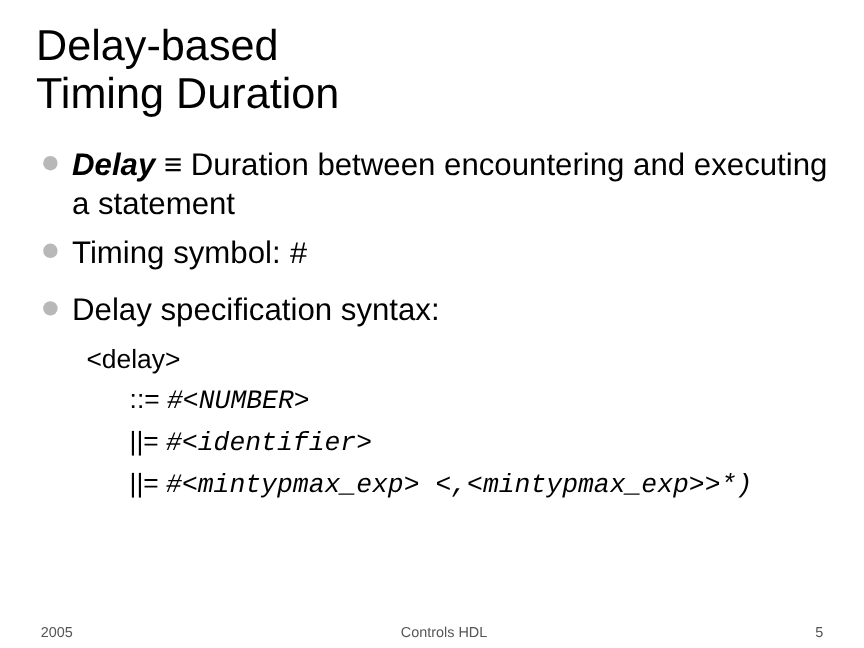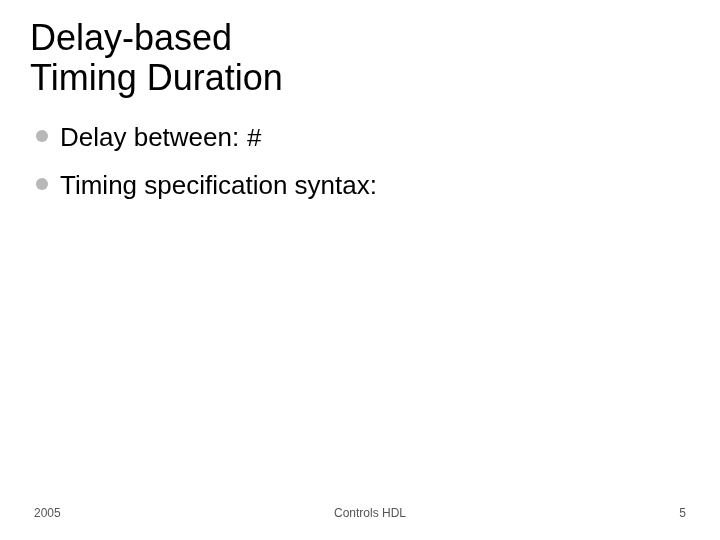"Delay ≡ Duration between encountering" li { html: none -> <li> <span>Delay</span><span> ≡ </span><span>Duration between encountering and executing a statement</span> </li> }
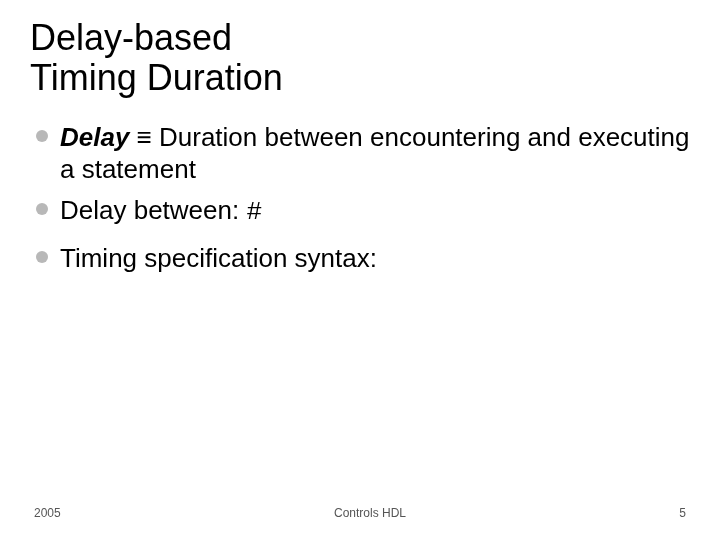"Delay between:" span { text: Delay between -> Timing symbol }
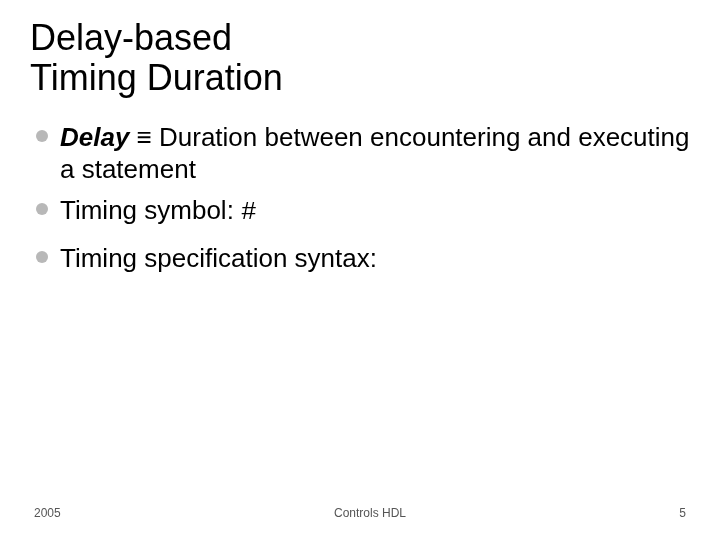"Timing specification syntax:" span { text: Timing -> Delay }
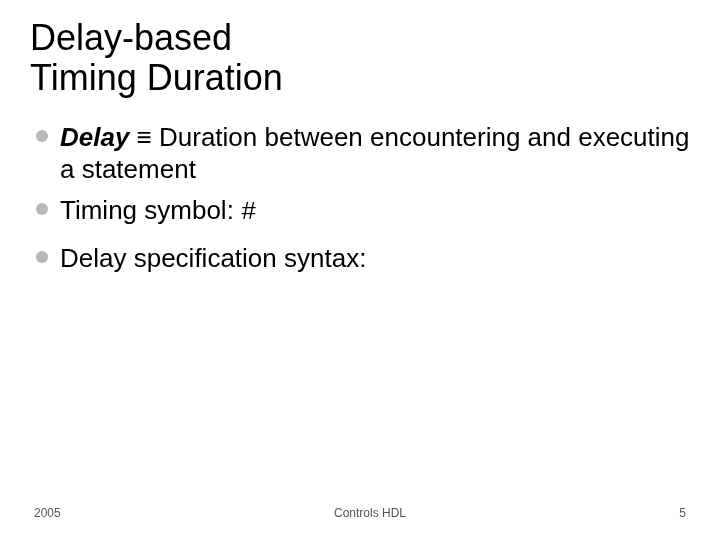"<delay>" div.syntax { html: none -> <div> <div>&lt;delay&gt;</div> <div> <span>::= </span><span>#&lt;NUMBER&gt;</span> </div> <div> <span>||= </span><span>#&lt;identifier&gt;</span> </div> <div> <span>||= </span><span>#&lt;mintypmax_exp&gt; &lt;,&lt;mintypmax_exp&gt;&gt;*)</span> </div> </div> }
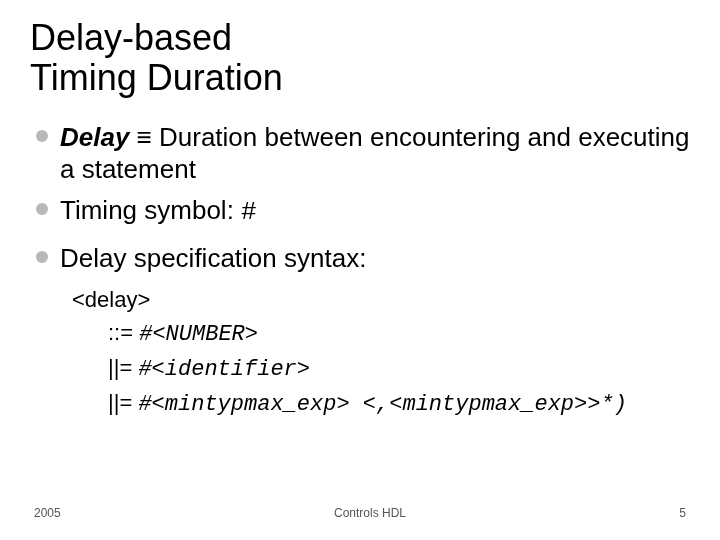"2005" .footer { bottom: 20px -> 6px }
